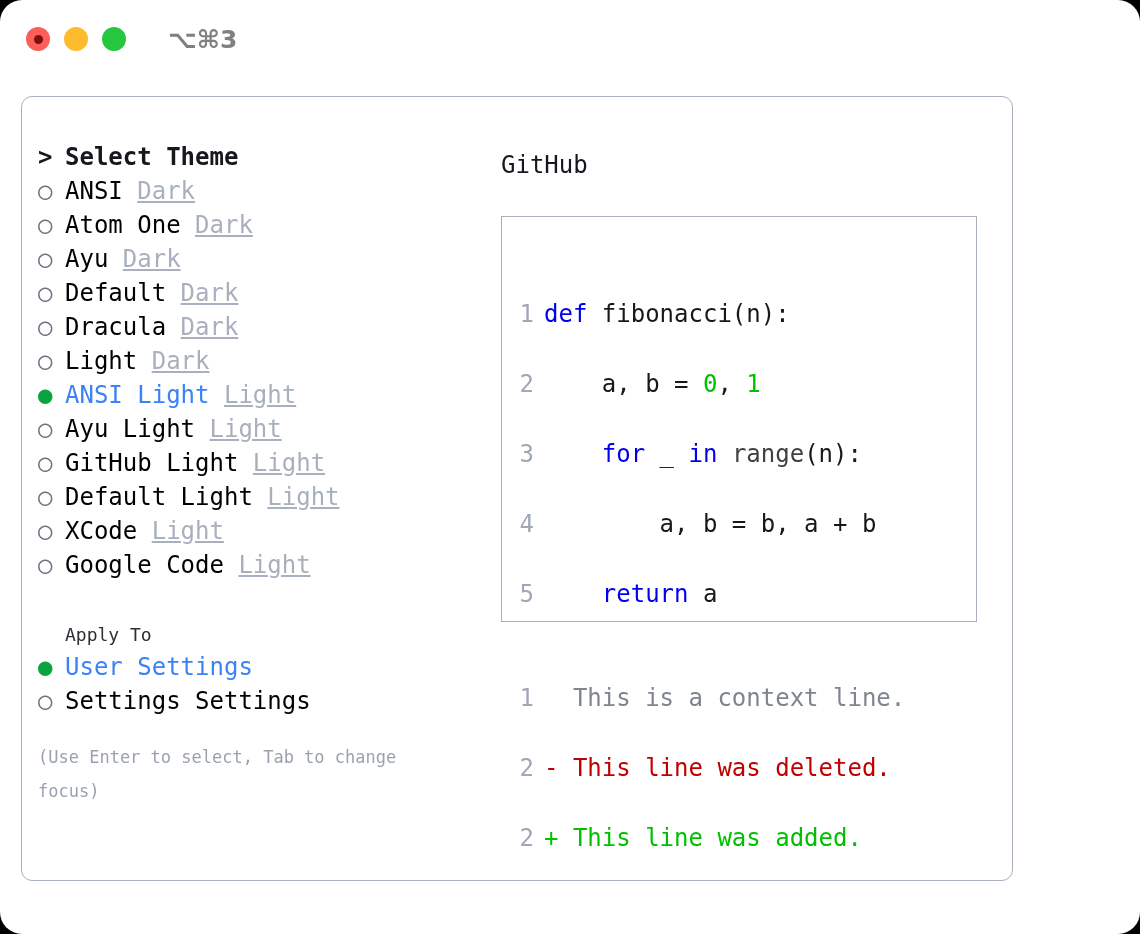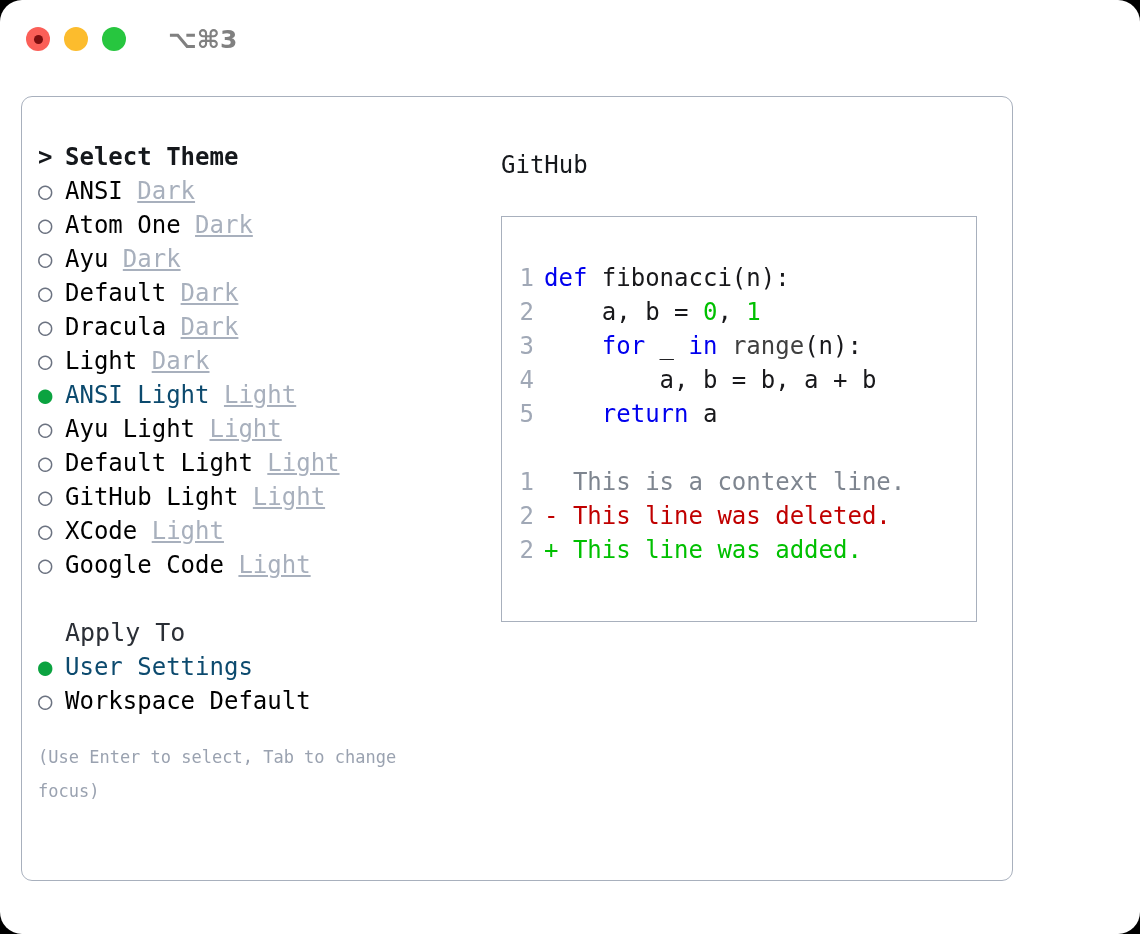"1 def fibonacci(n):" .code-line { margin-top: none -> 36px }
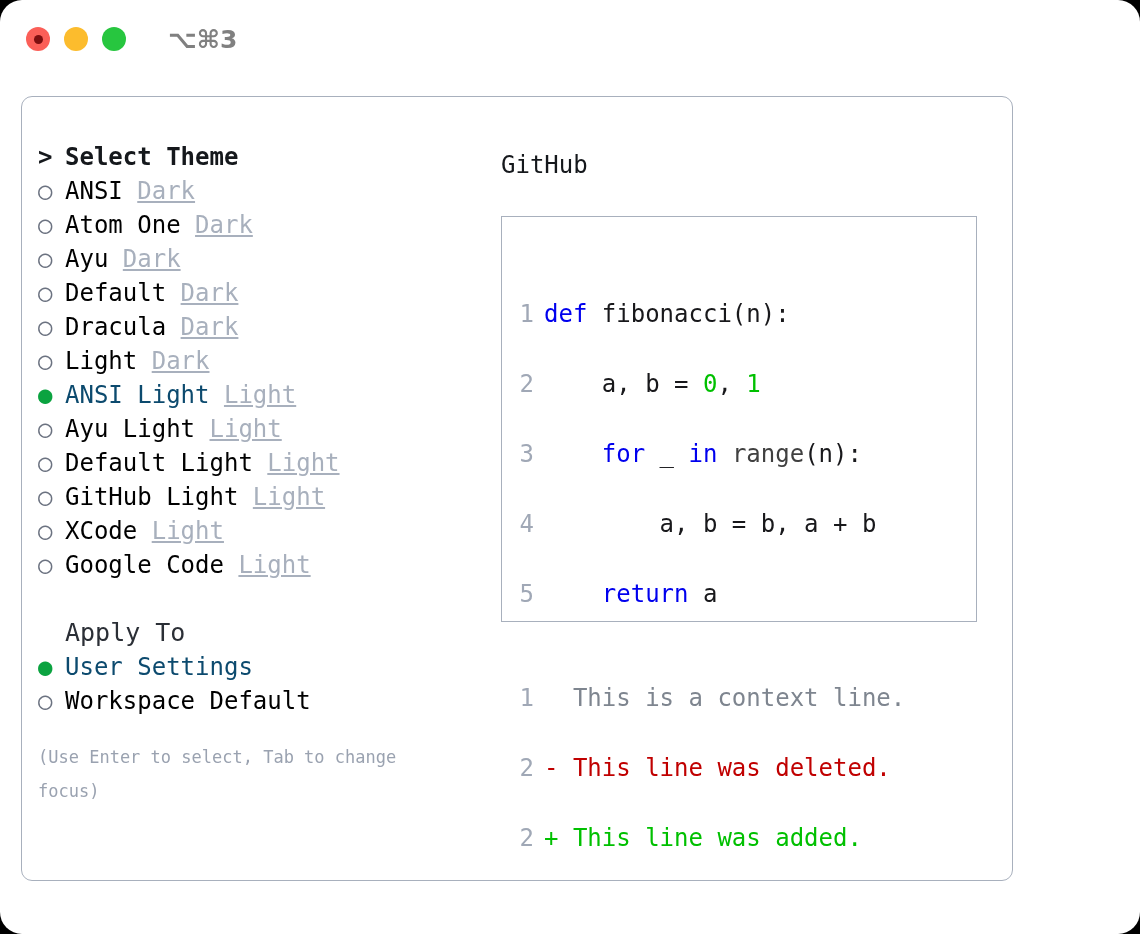"ANSI Light" .row.selected .theme-name { color: #0c4a6e -> #3b82f6 }
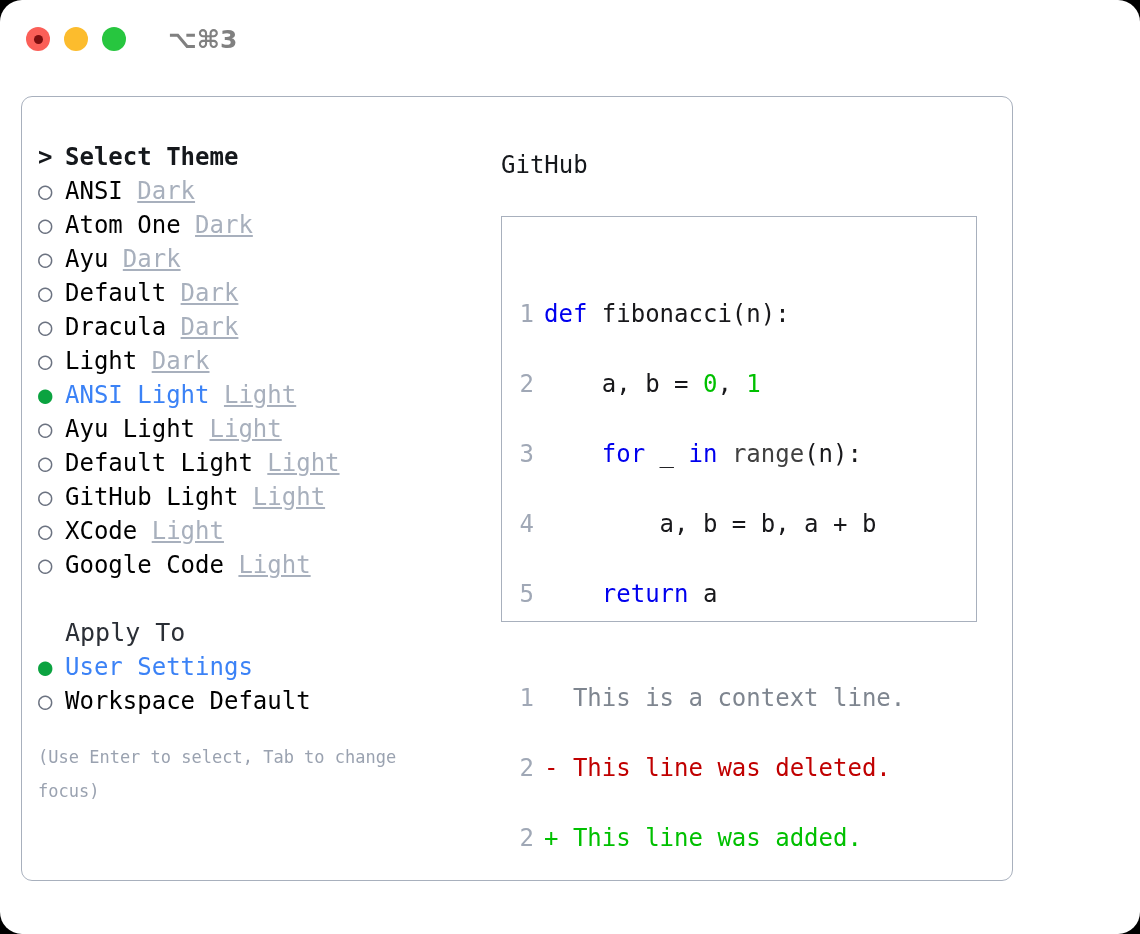"○ Default Light Light" div.row { order: before "○ GitHub Light Light" -> after "○ GitHub Light Light" }
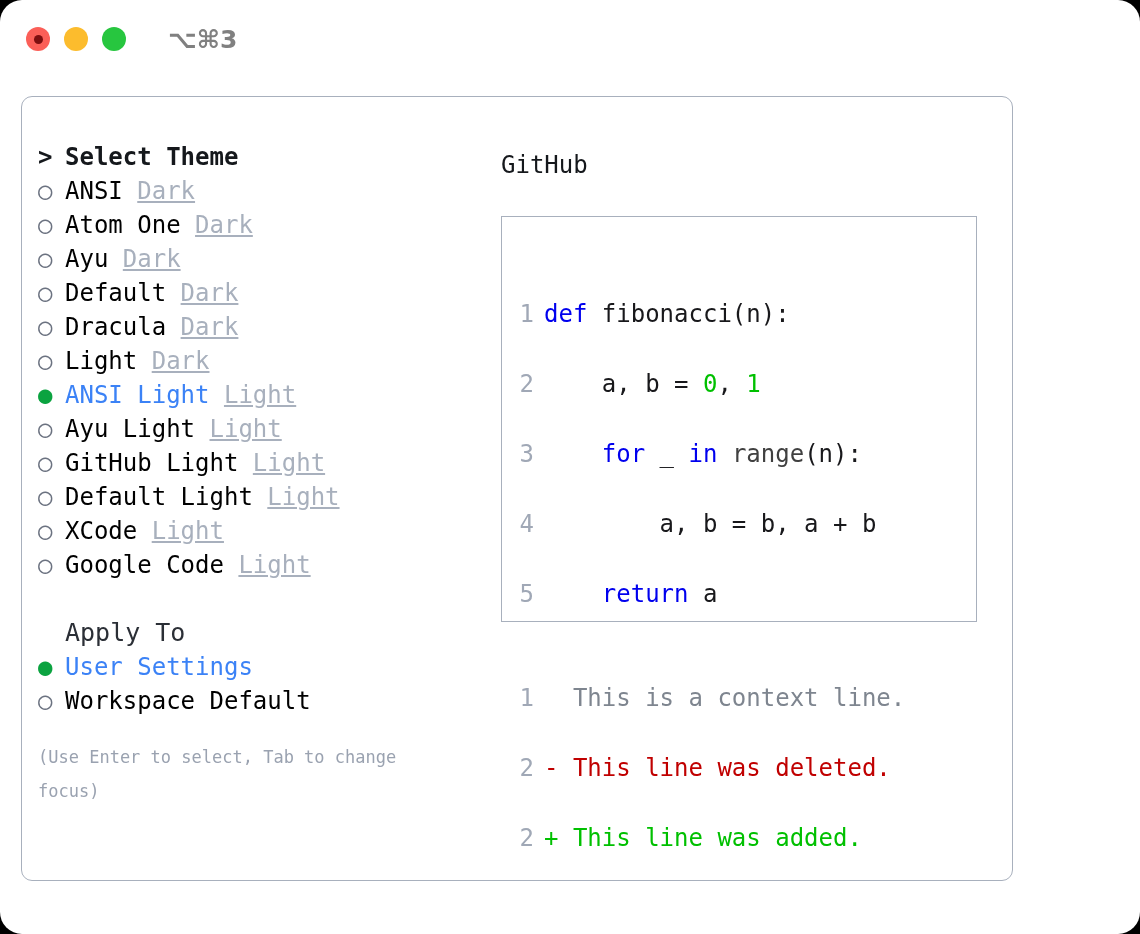"Apply To" .section-label { font-size: 25px -> 18px }
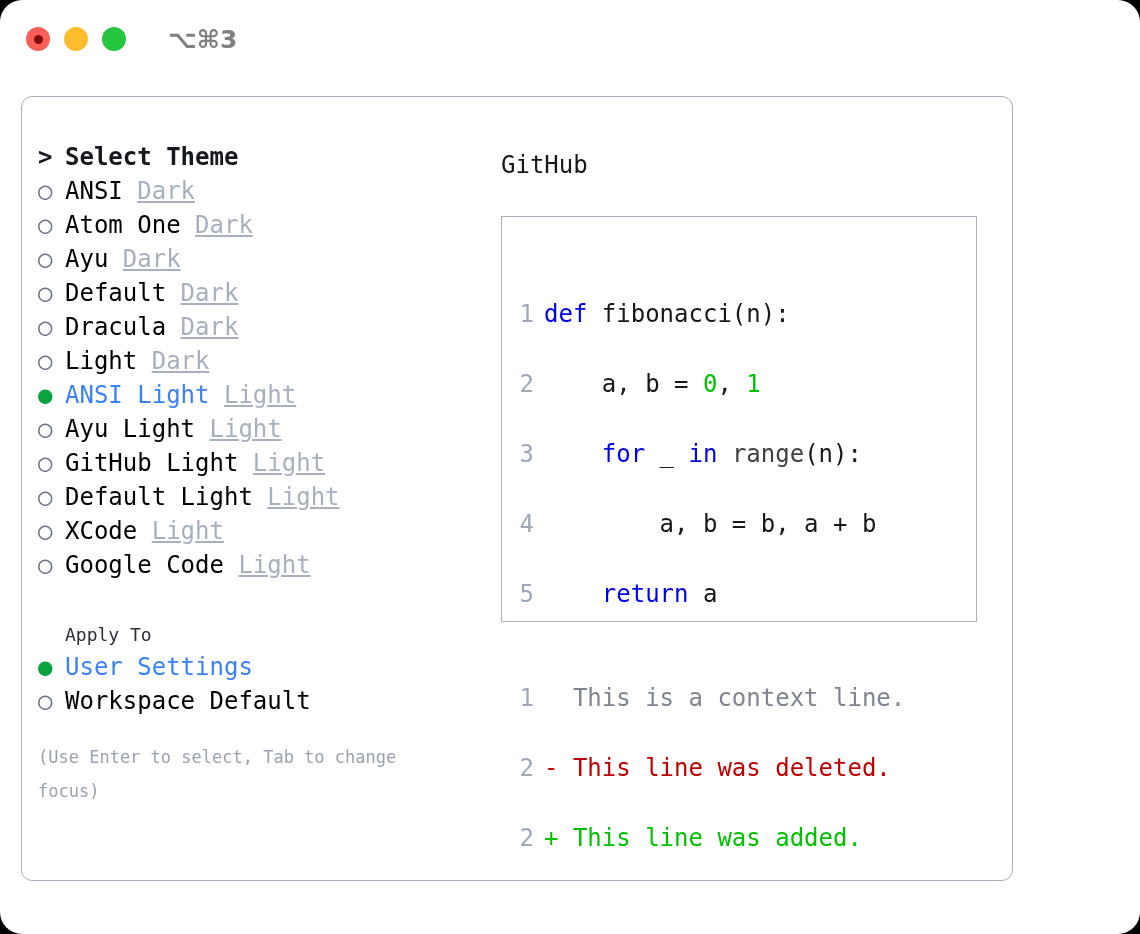"Workspace Default" span.theme-name { text: Workspace Default -> Settings Settings }
